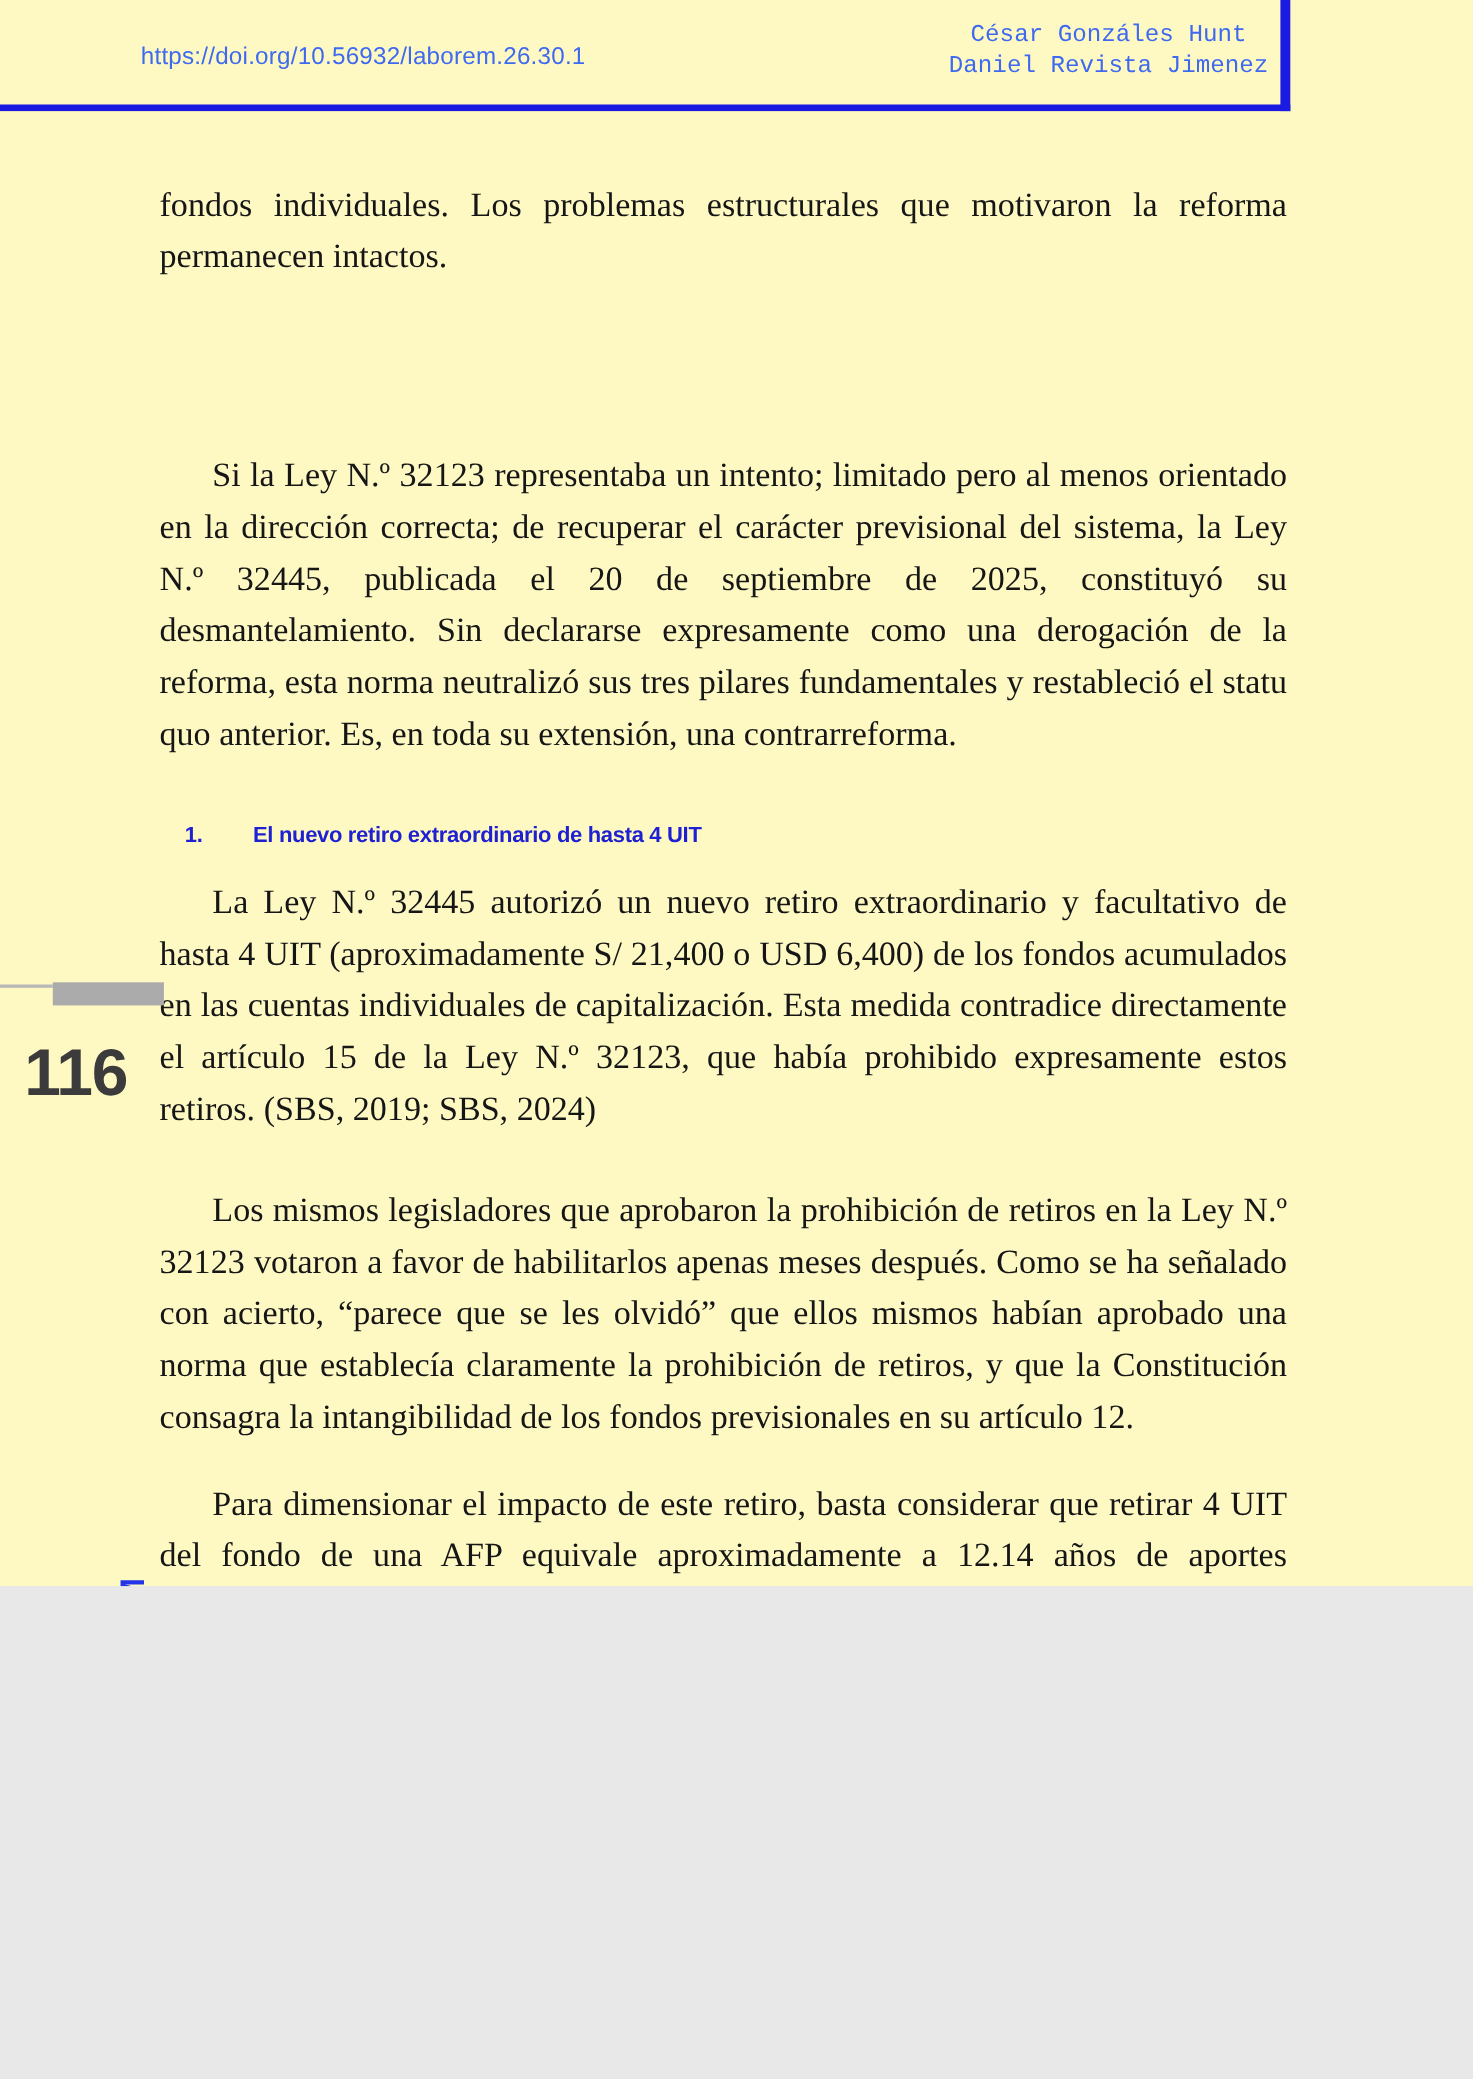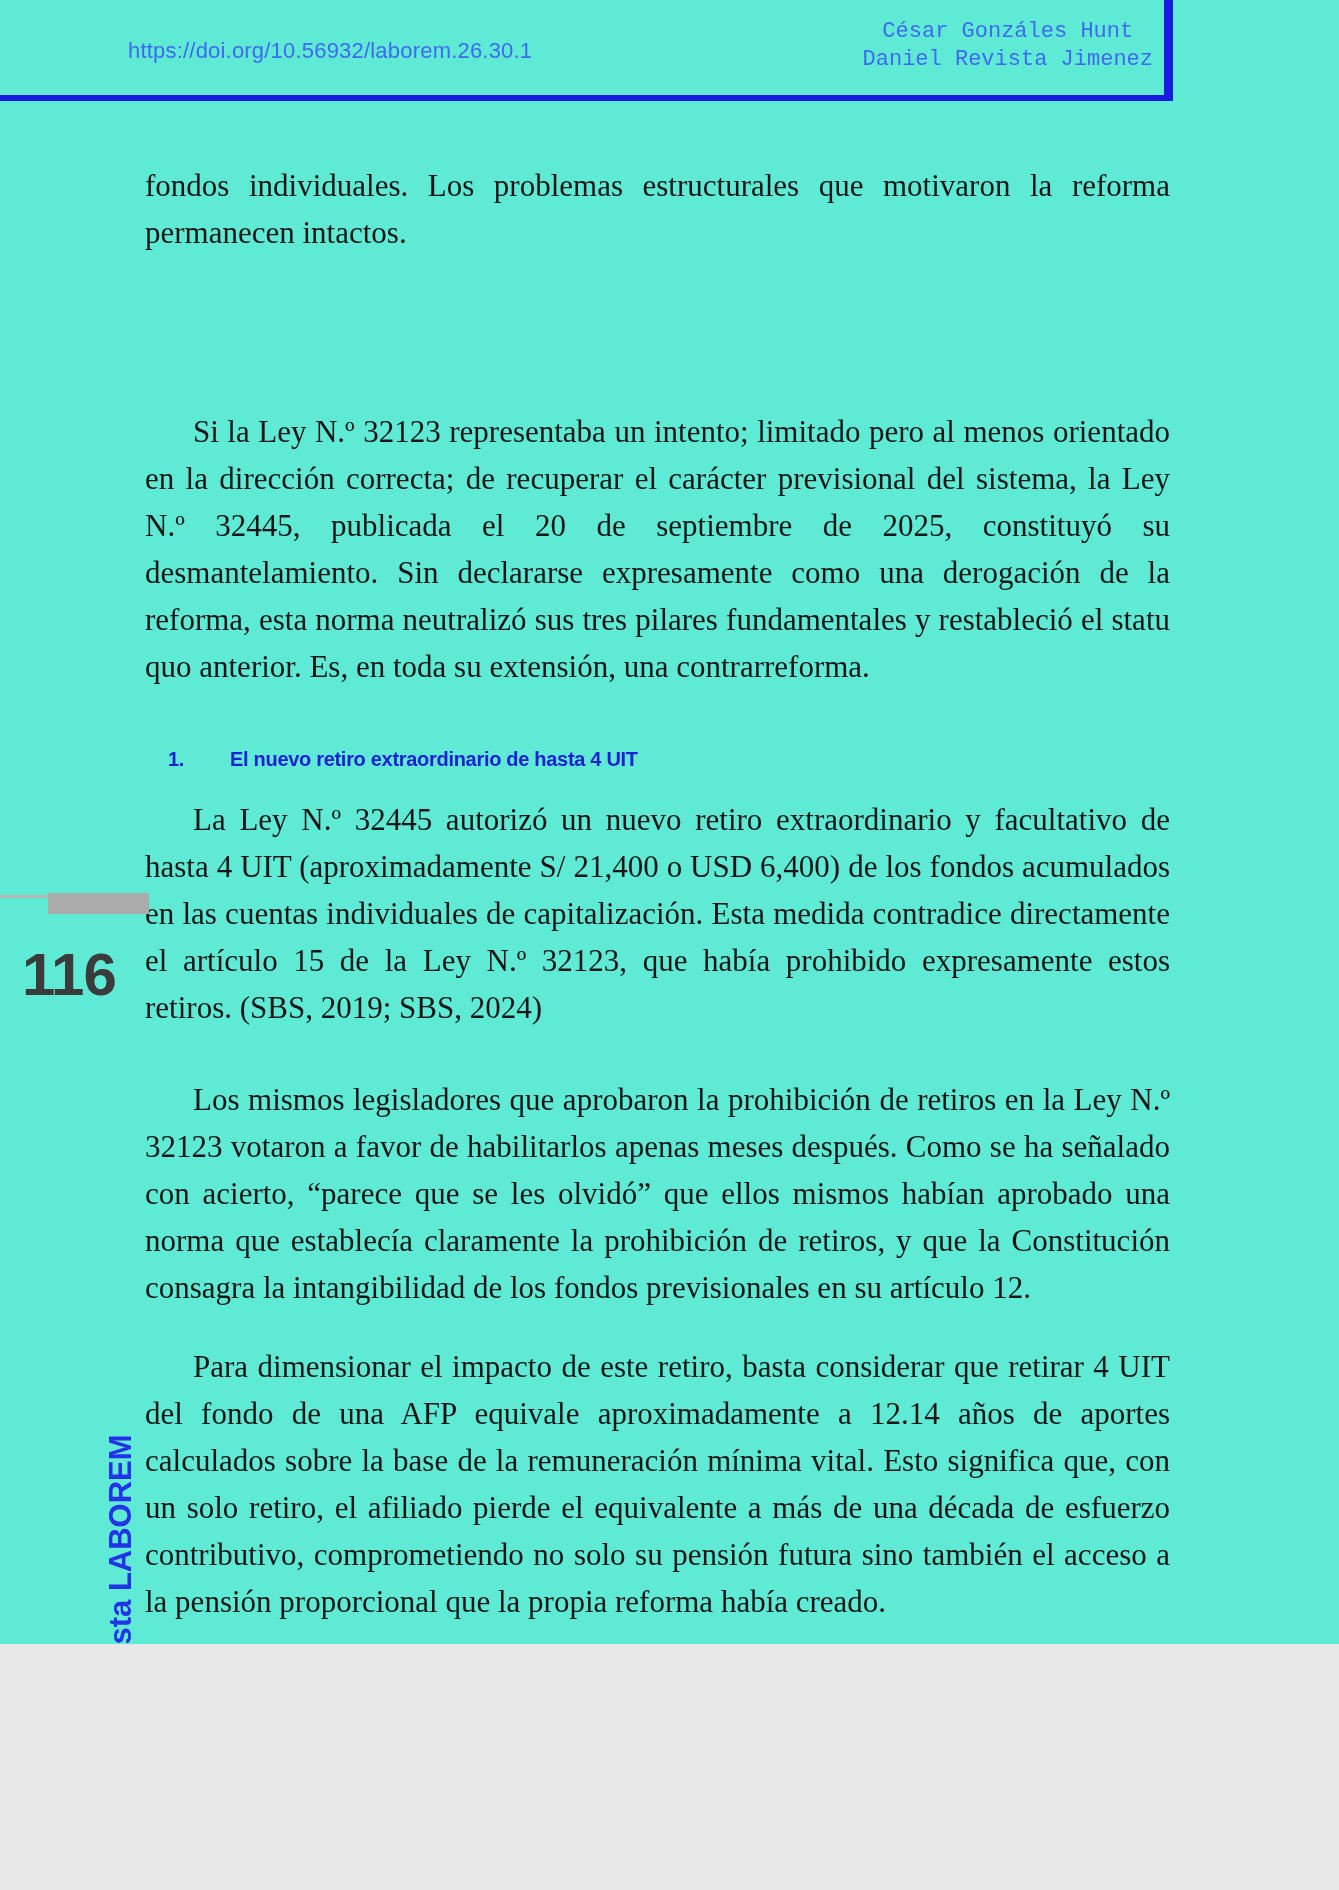"https://doi.org/10.56932/laborem.26.30.1" .page { background: #5eead4 -> #fef9c3; height: 1644px -> 1442px }
